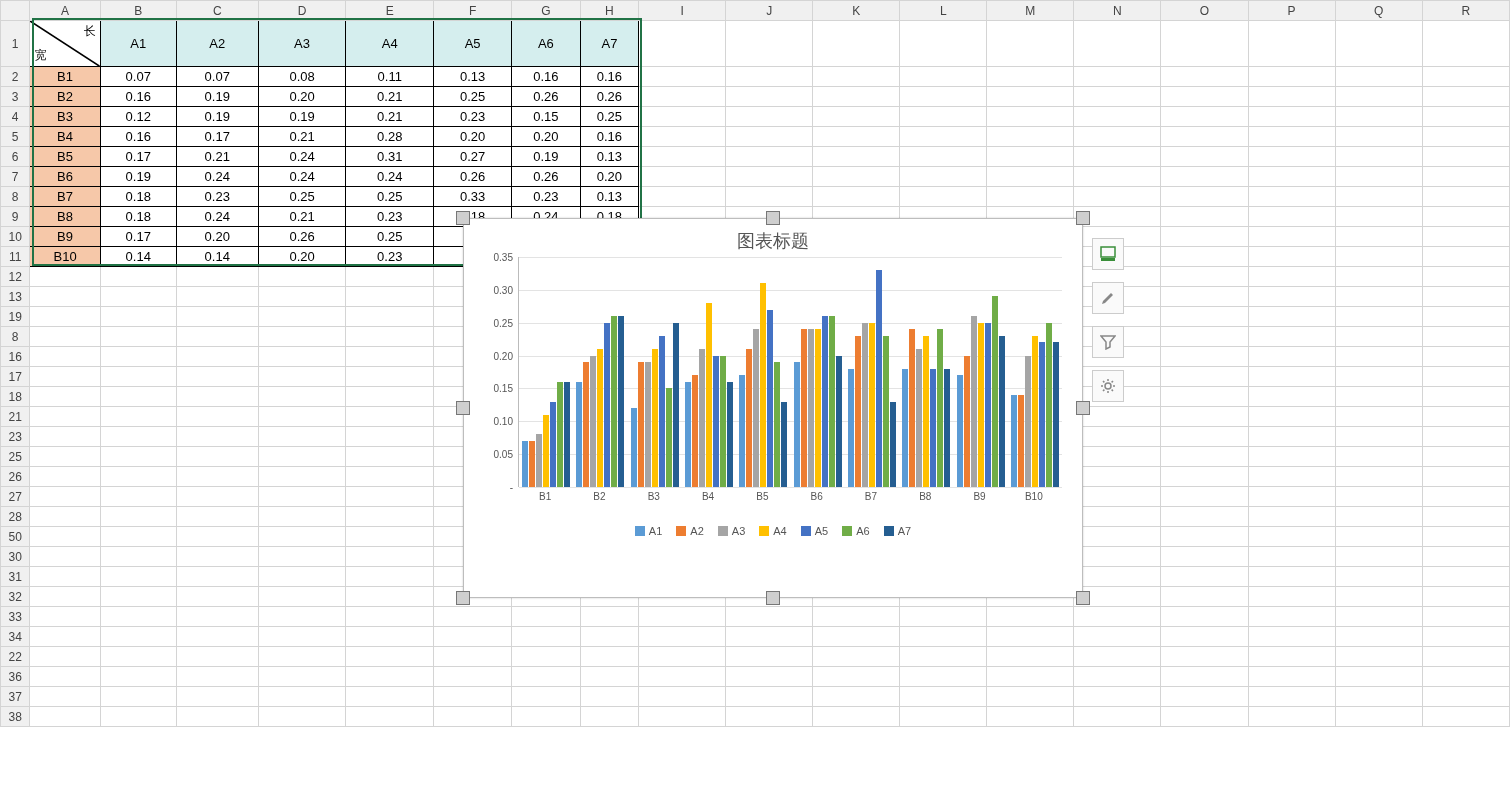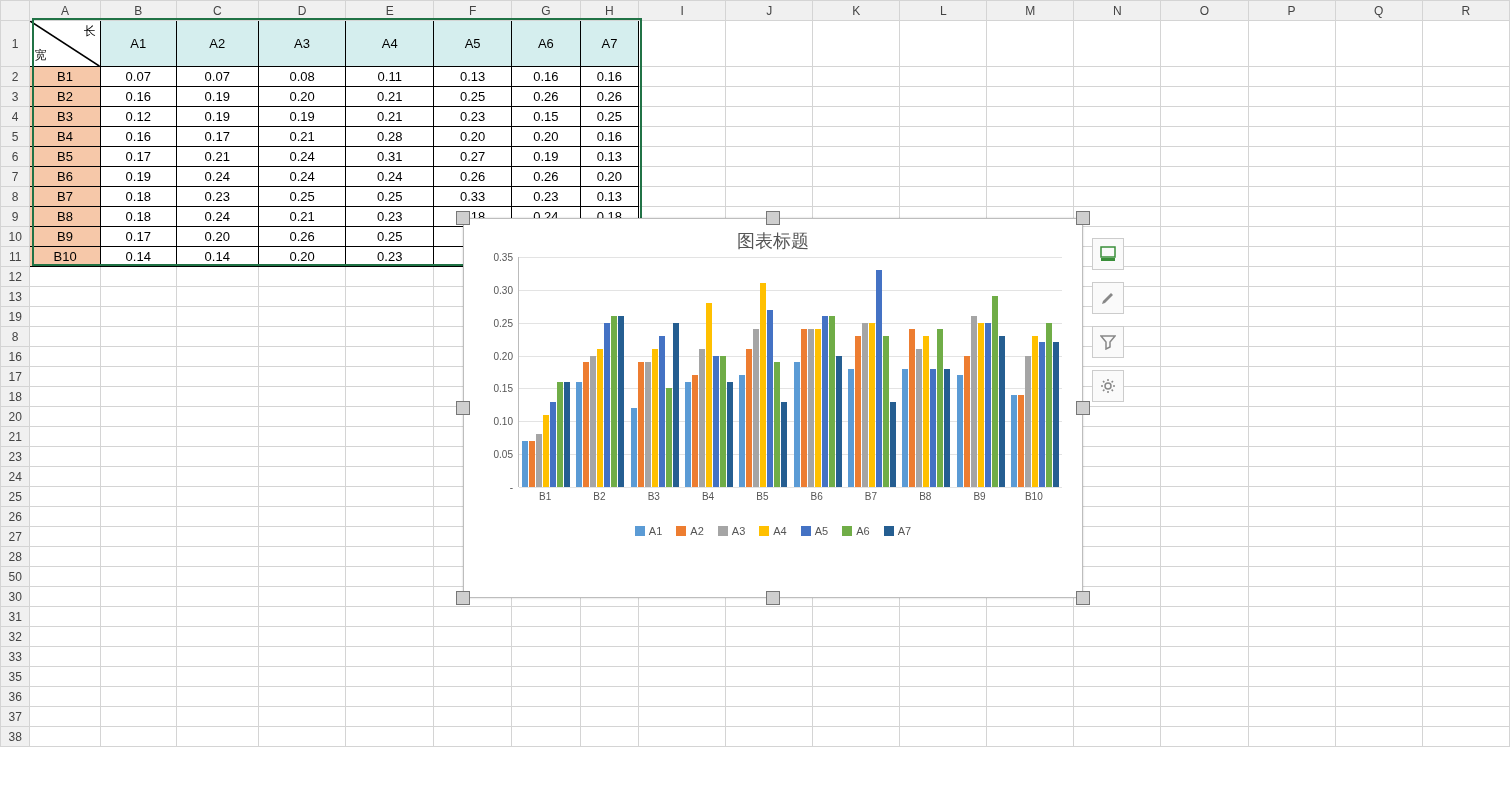"20" tr { html: <tr> <th>20</th> <td></td> <td></td> <td></td> <td></td> <td></td> <td></td> <td></td> <td></td> <td></td> <td></td> <td></td> <td></td> <td></td> <td></td> <td></td> <td></td> <td></td> <td></td> </tr> -> none }
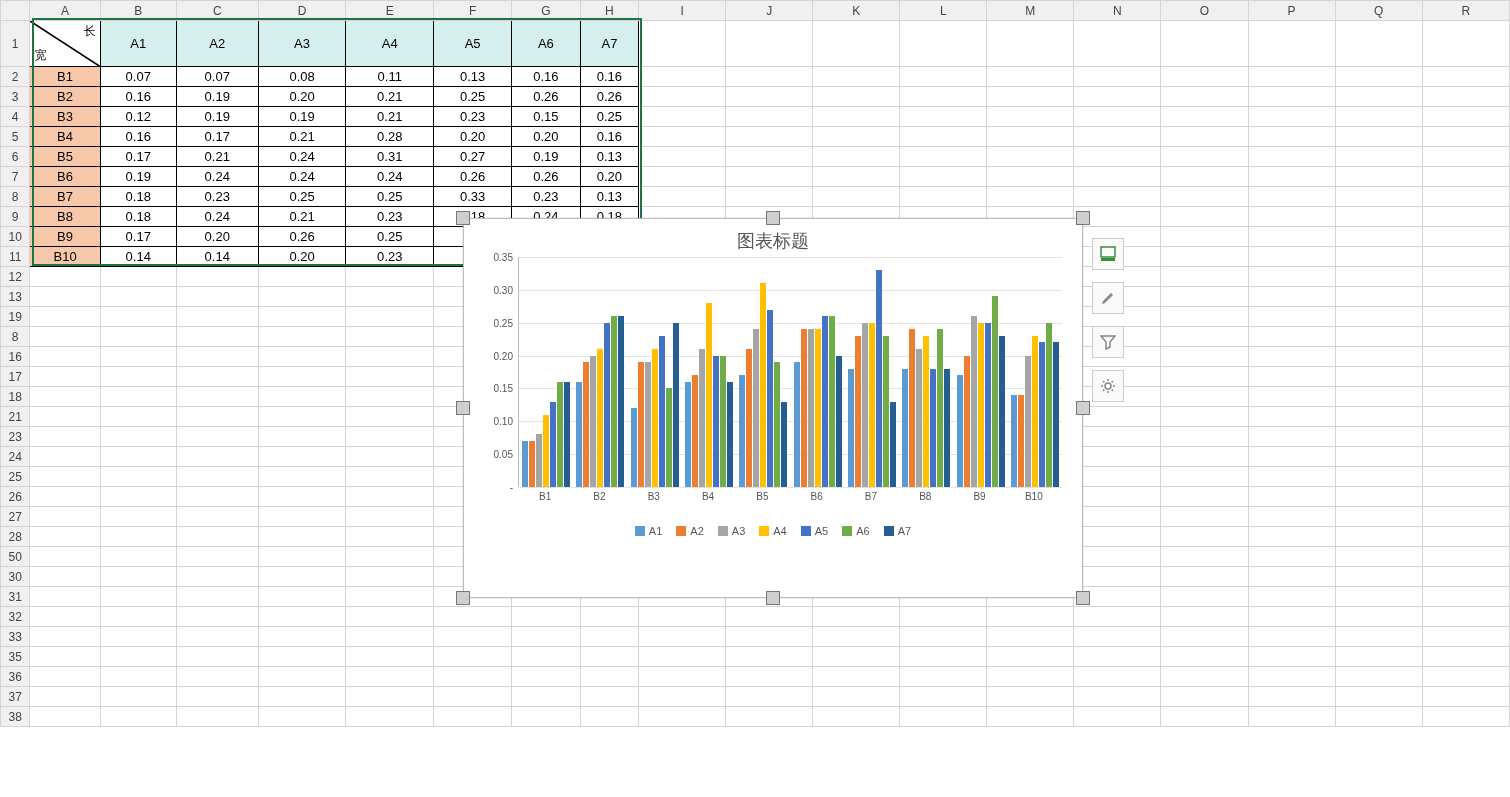"24" tr { html: <tr> <th>24</th> <td></td> <td></td> <td></td> <td></td> <td></td> <td></td> <td></td> <td></td> <td></td> <td></td> <td></td> <td></td> <td></td> <td></td> <td></td> <td></td> <td></td> <td></td> </tr> -> none }
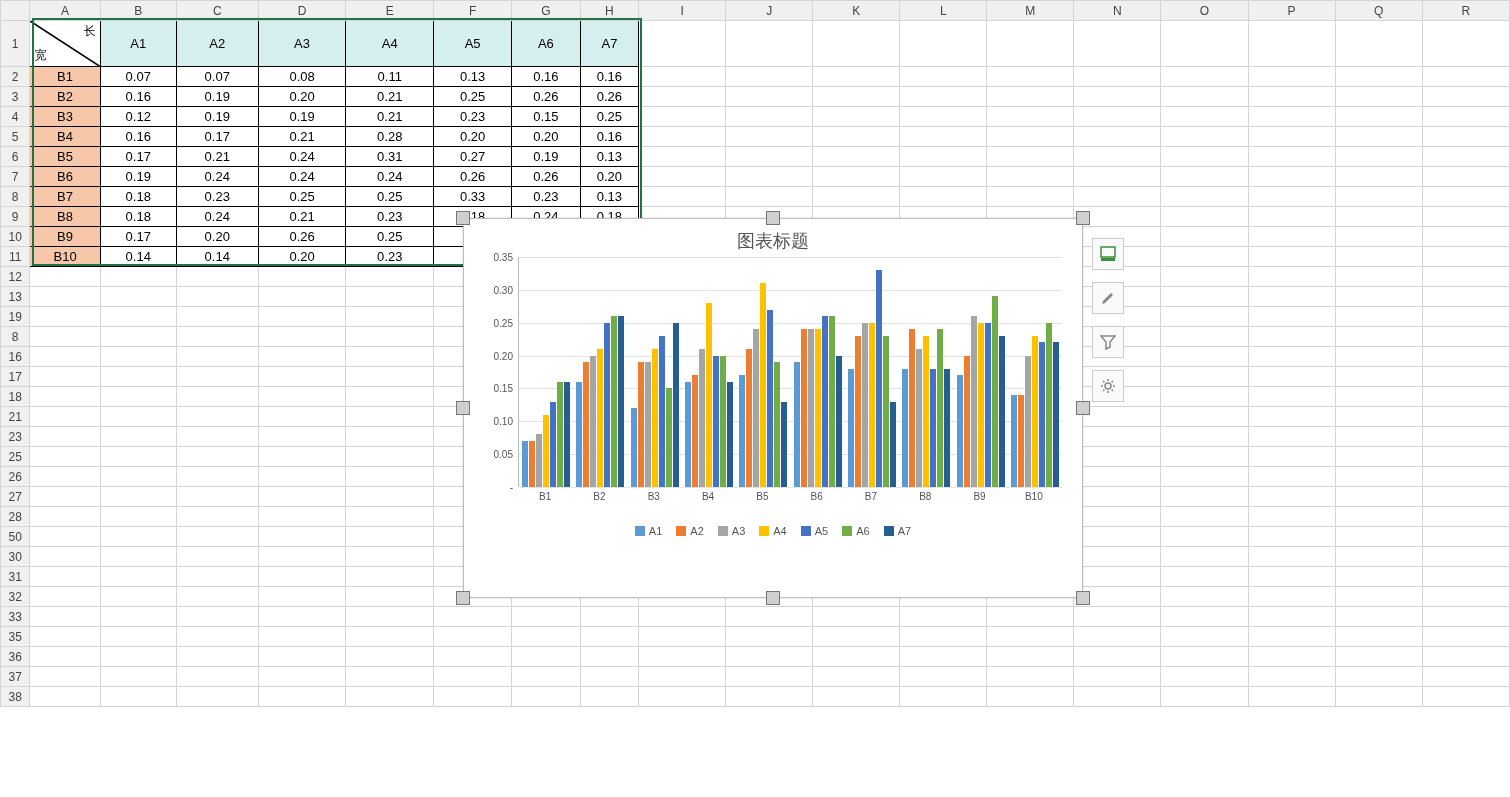"34" tr { html: none -> <tr> <th>34</th> <td></td> <td></td> <td></td> <td></td> <td></td> <td></td> <td></td> <td></td> <td></td> <td></td> <td></td> <td></td> <td></td> <td></td> <td></td> <td></td> <td></td> <td></td> </tr> }
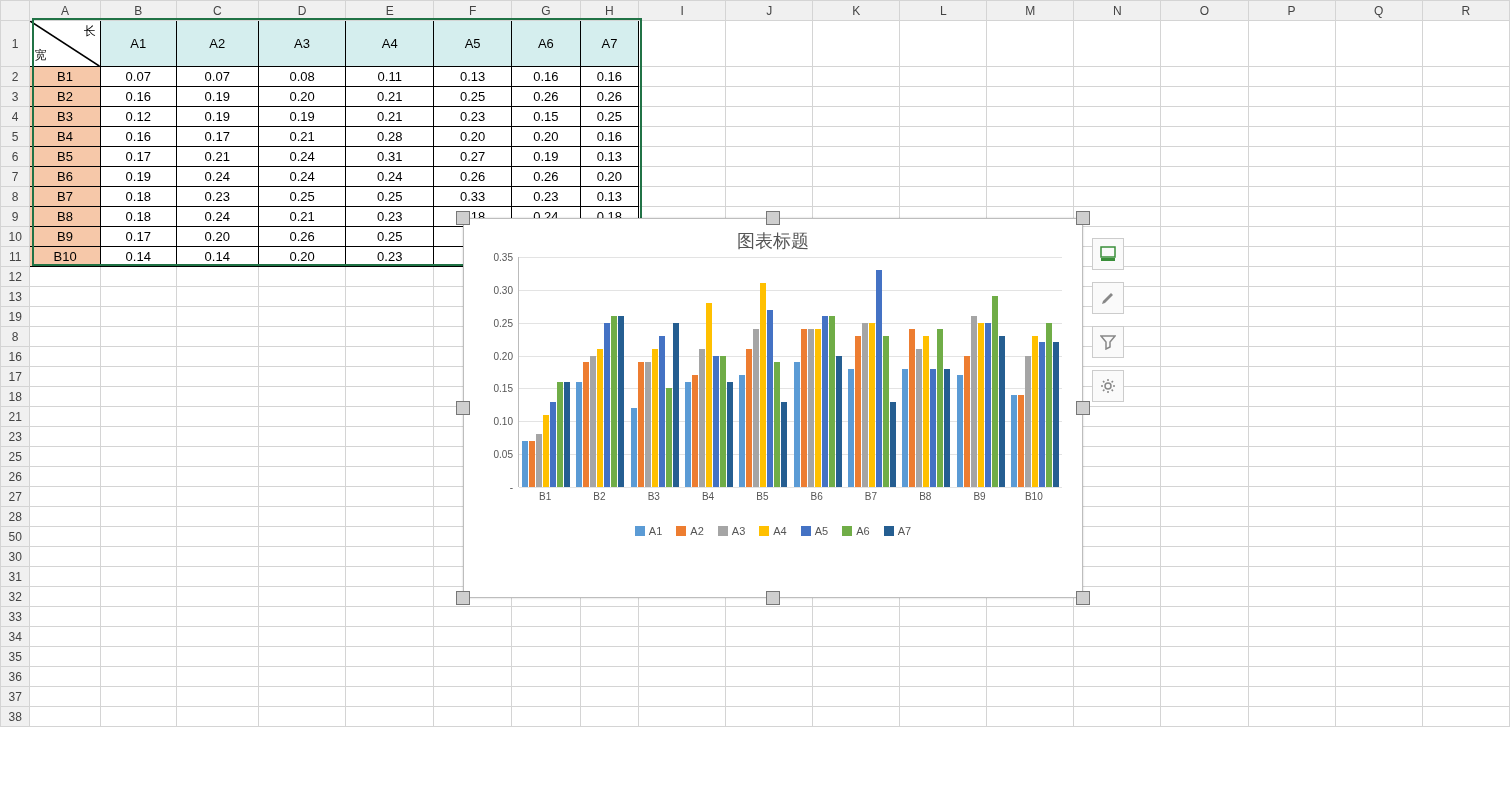"35" th.rowhdr { text: 35 -> 22 }
